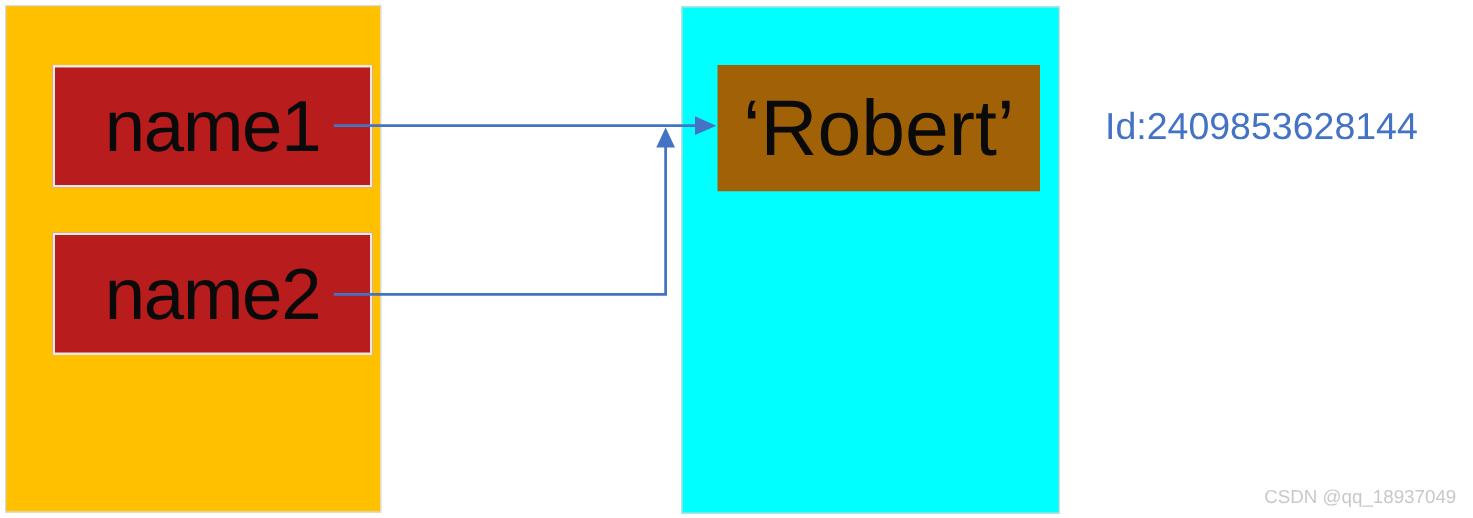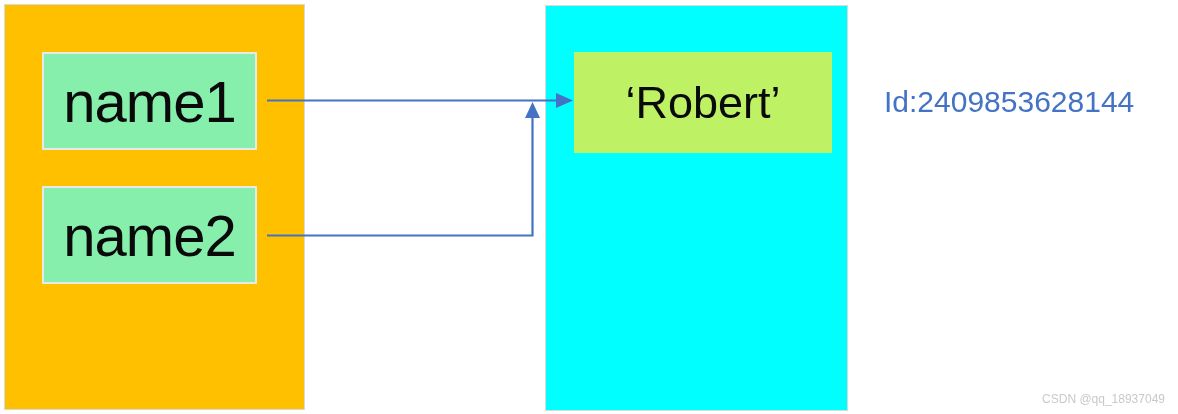"name1" .var-box { background: #86efac -> #b91c1c; width: 215px -> 256px }
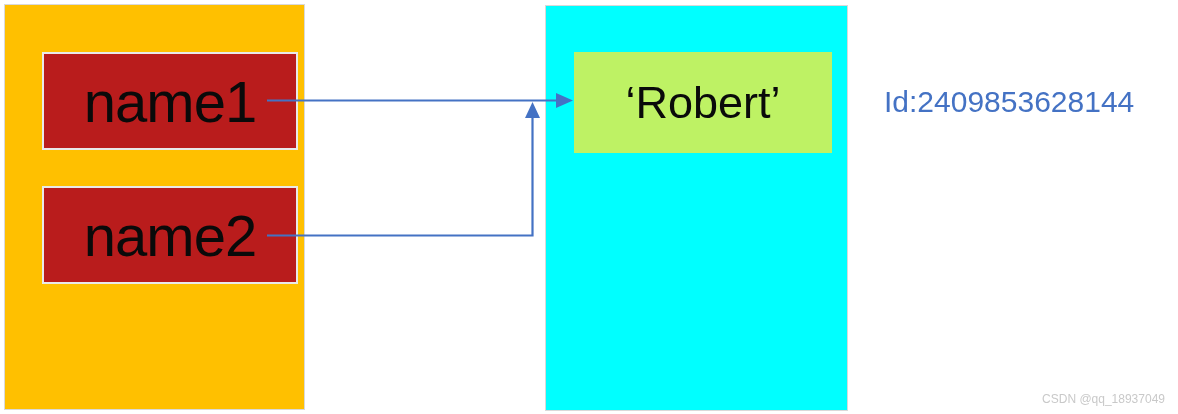"‘Robert’" .value-box { background: #bef264 -> #a16207; font-size: 45px -> 63px }
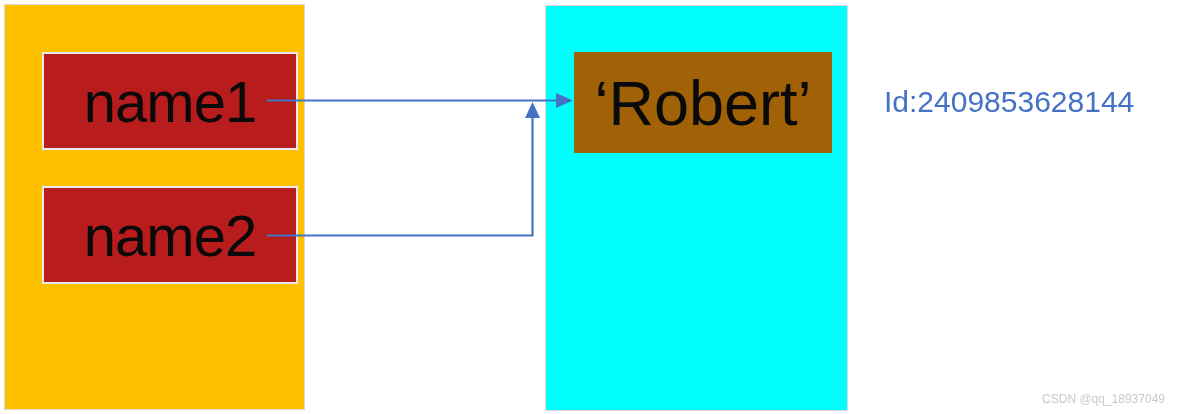"CSDN @qq_18937049" .watermark { font-size: 12px -> 15px }
